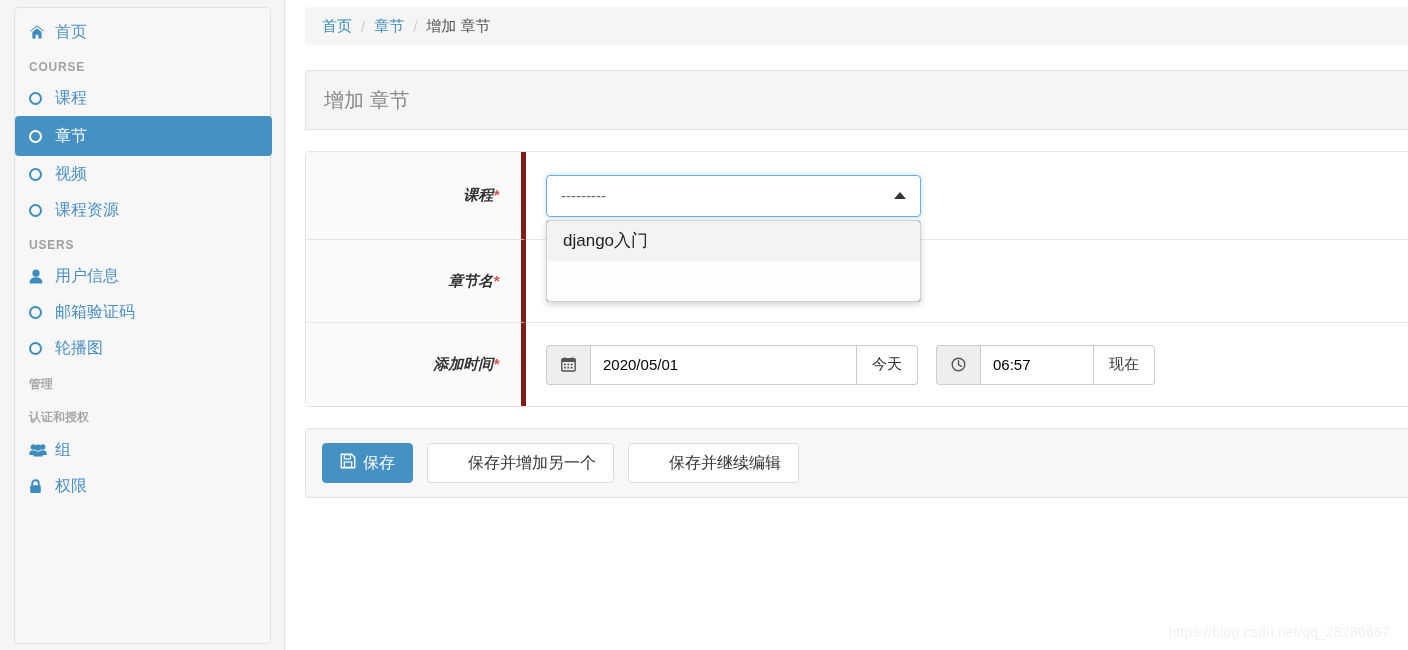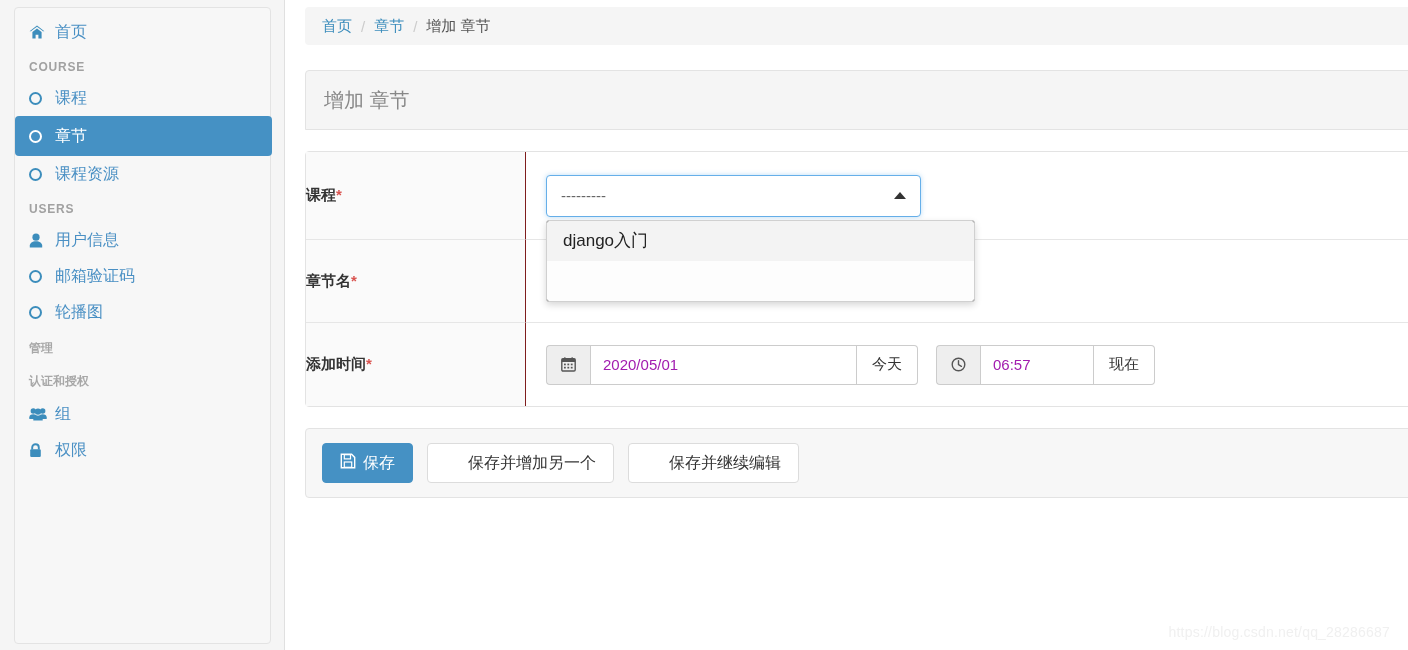"视频" a.nav-link { html: none -> <a> <span> <span></span> </span> <span>视频</span> </a> }
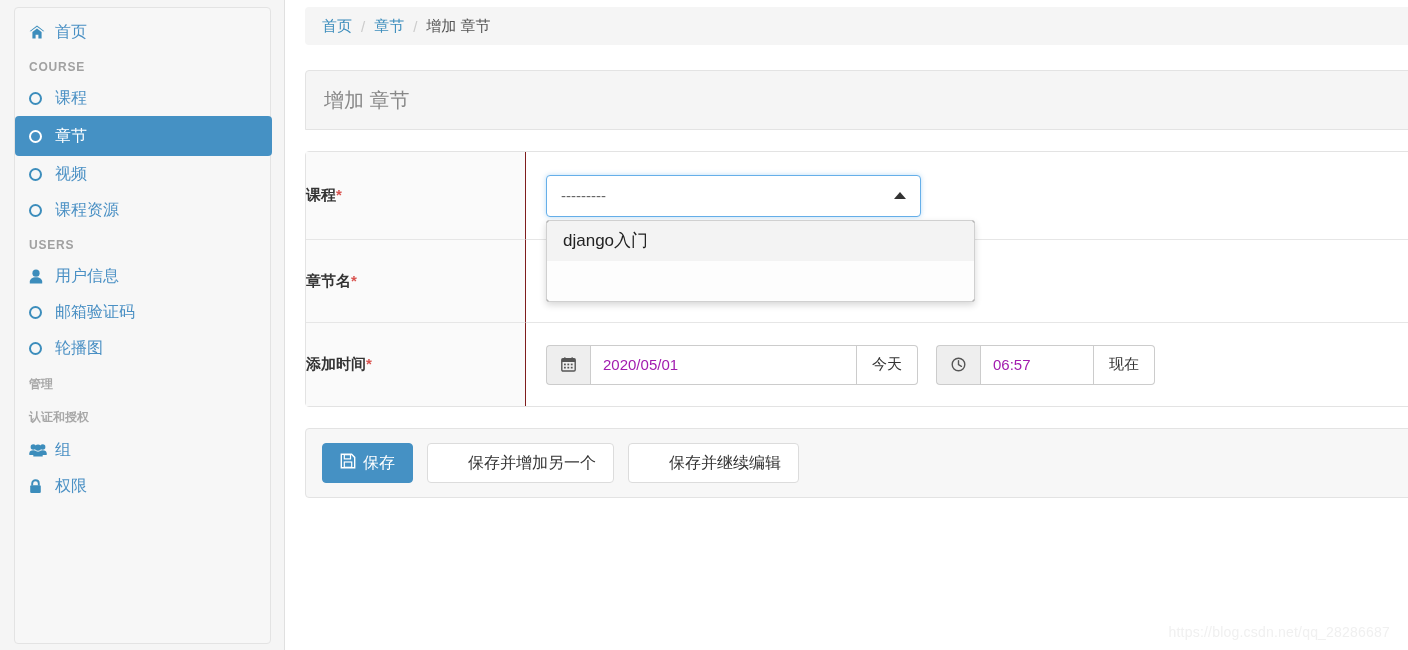"课程*" td.lbl-cell { border-right: 1px solid #7f1d1d -> 5px solid #7f1d1d; font-style: none -> italic; text-align: none -> right }
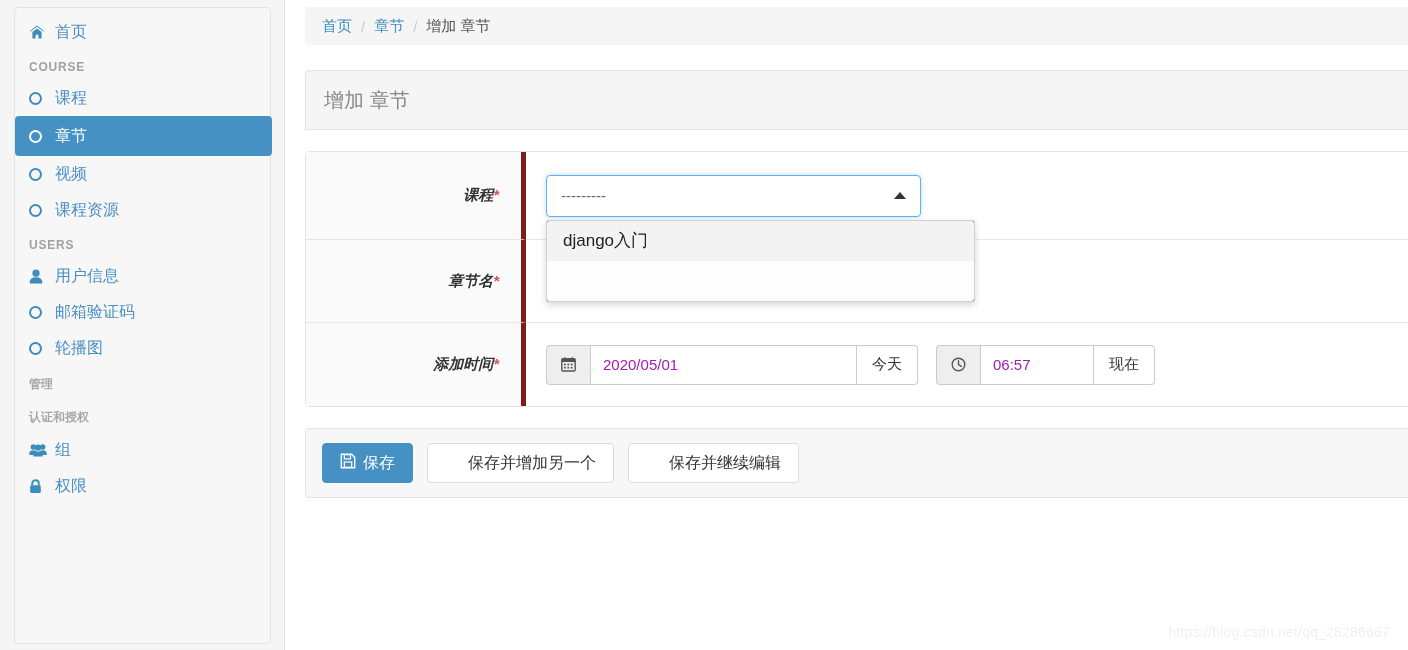"django入门" .select-menu { width: 429px -> 375px }
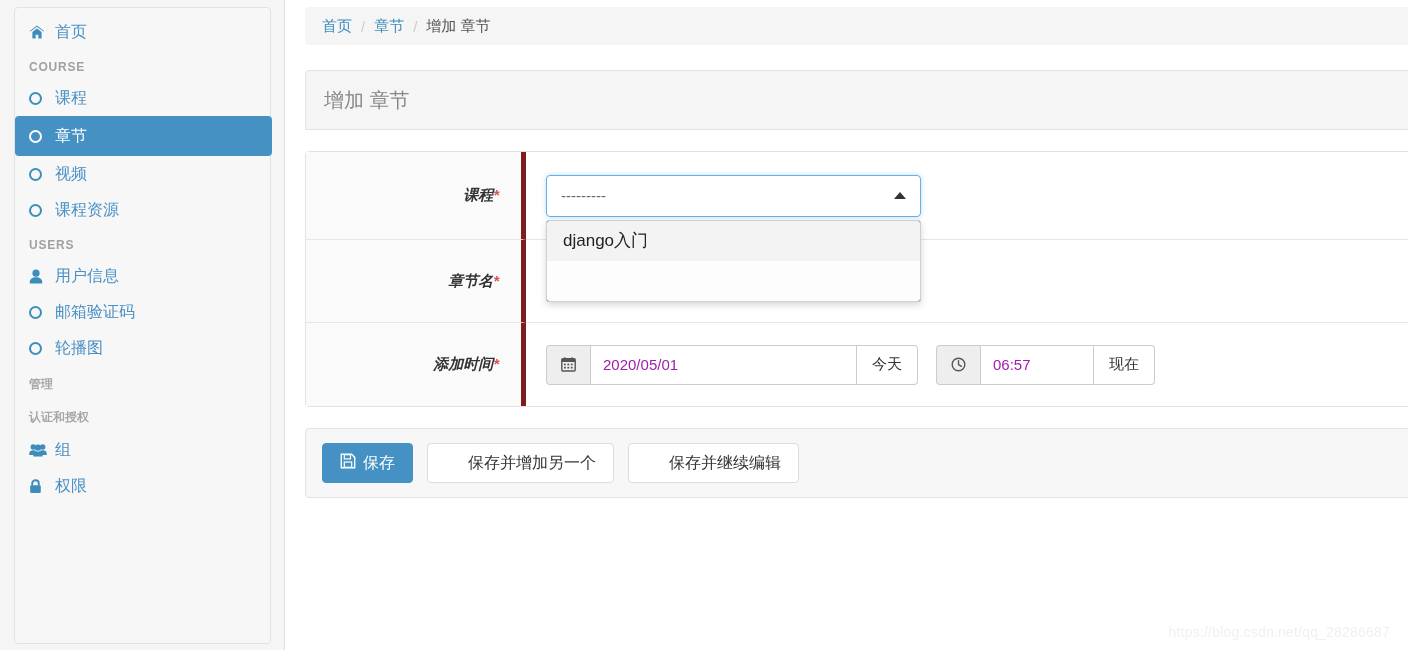"2020/05/01" .ig-input { color: #a21caf -> #000000 }
